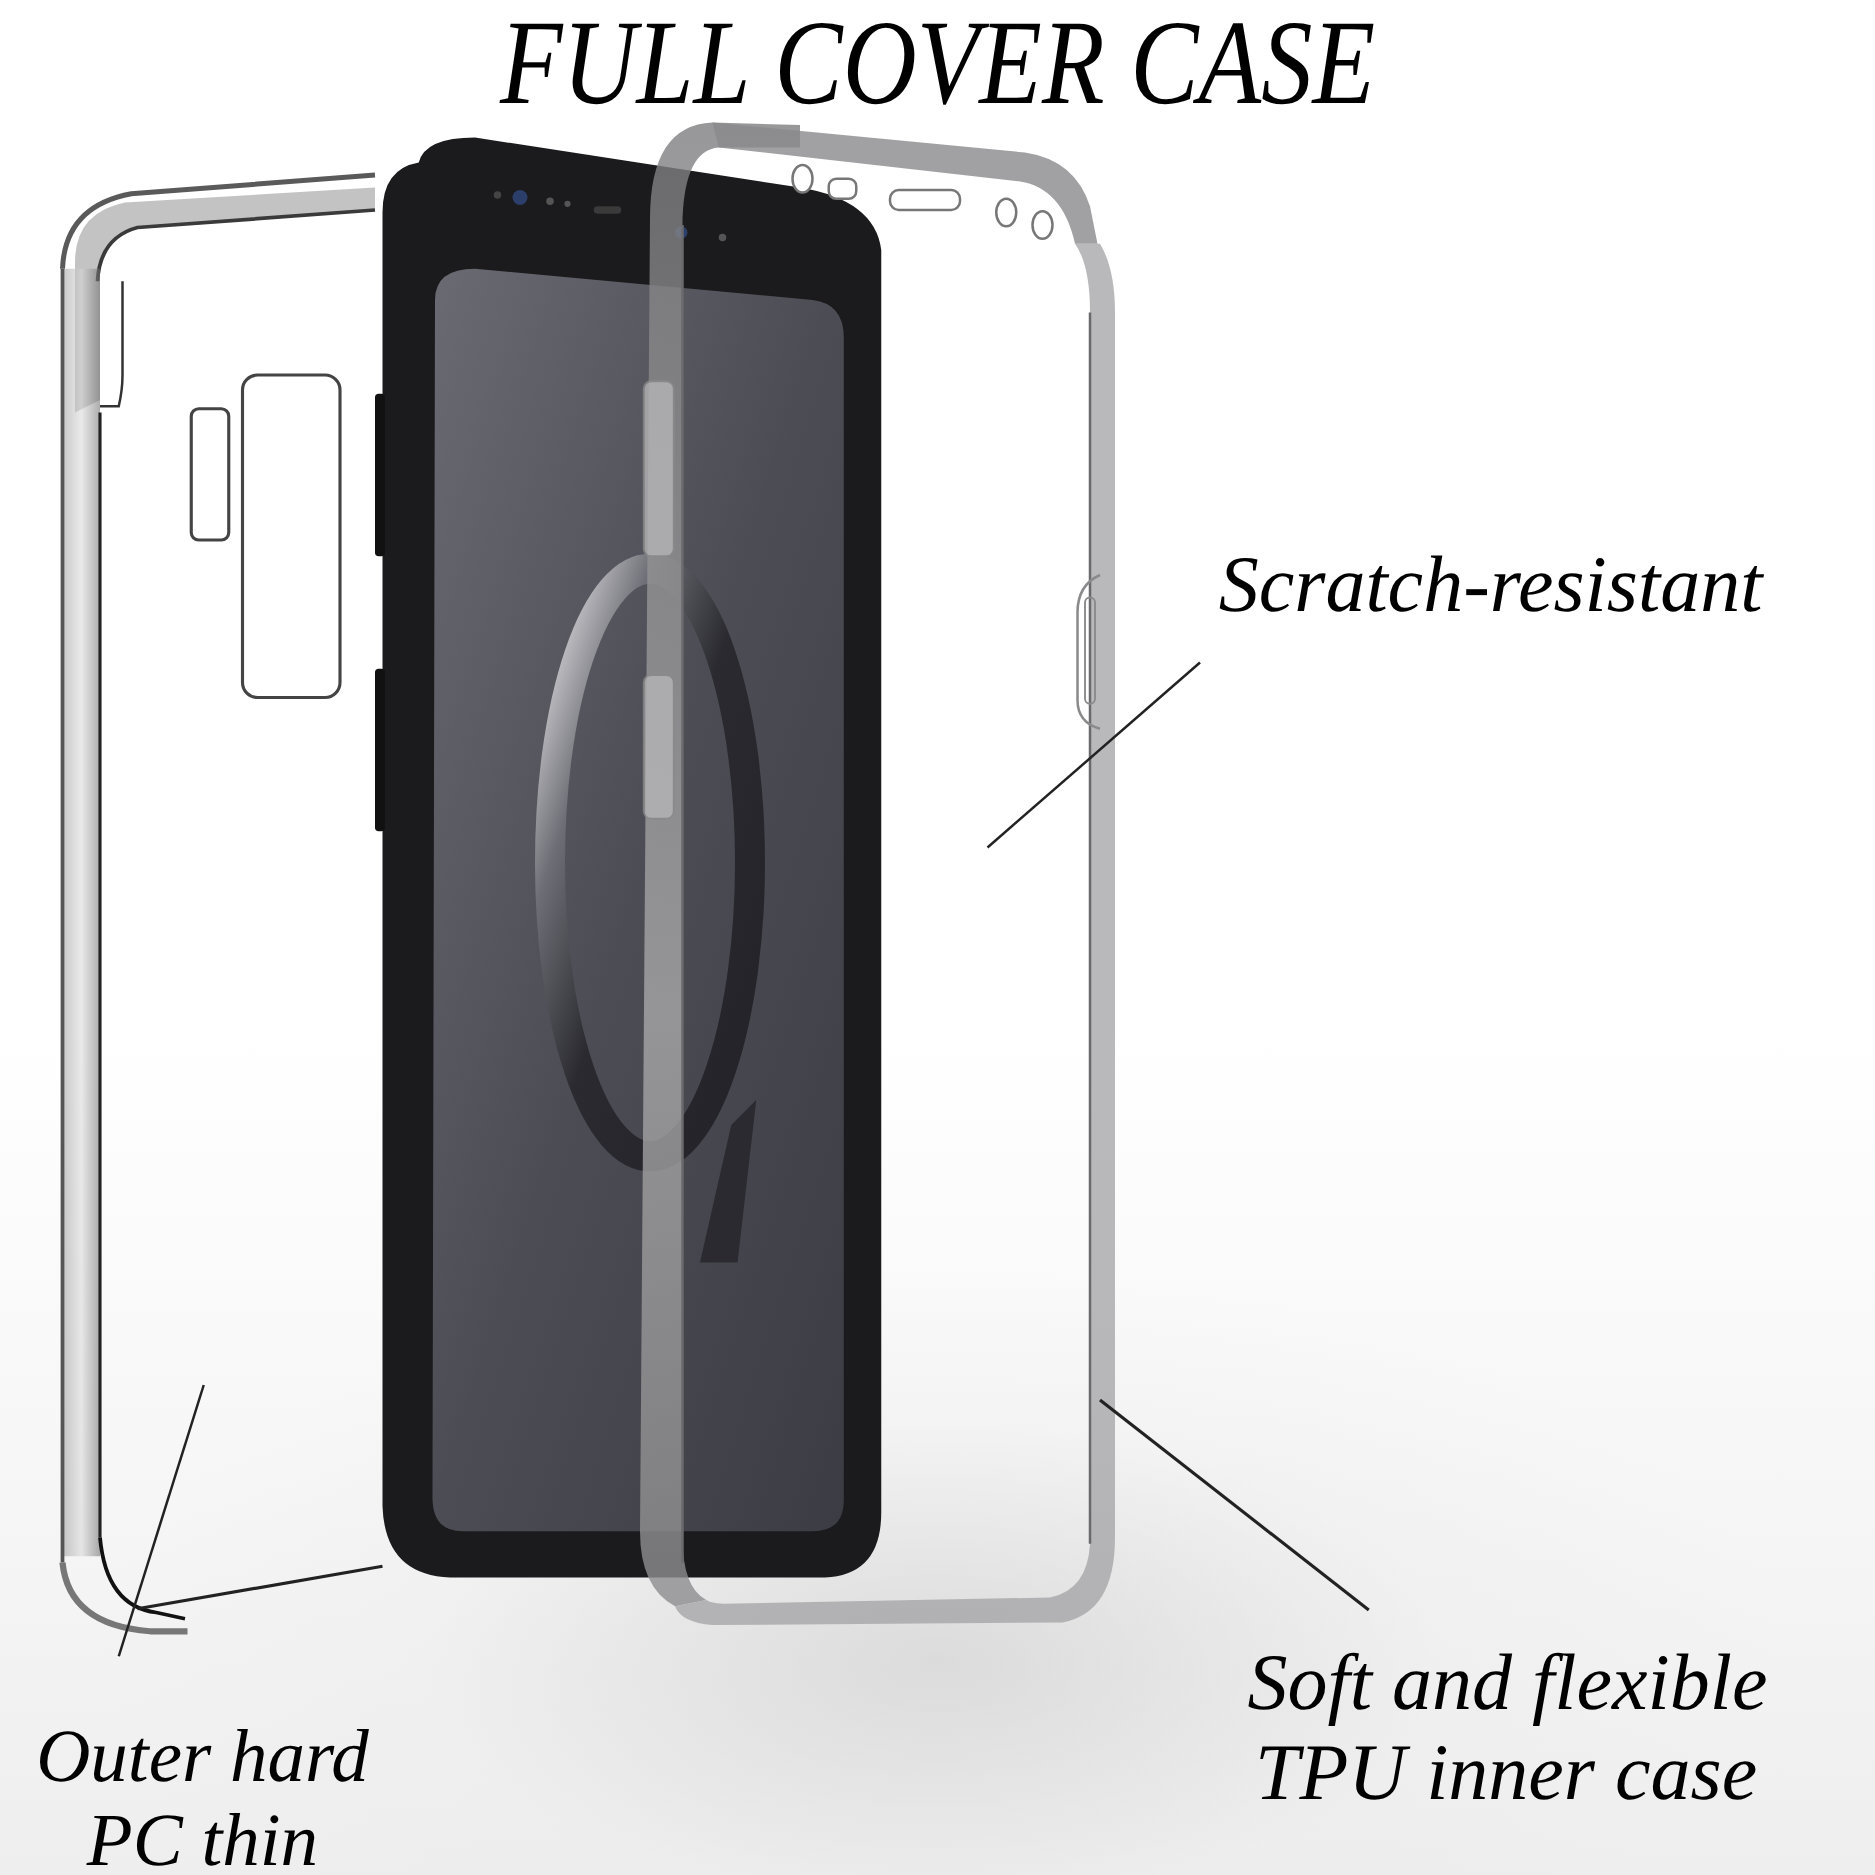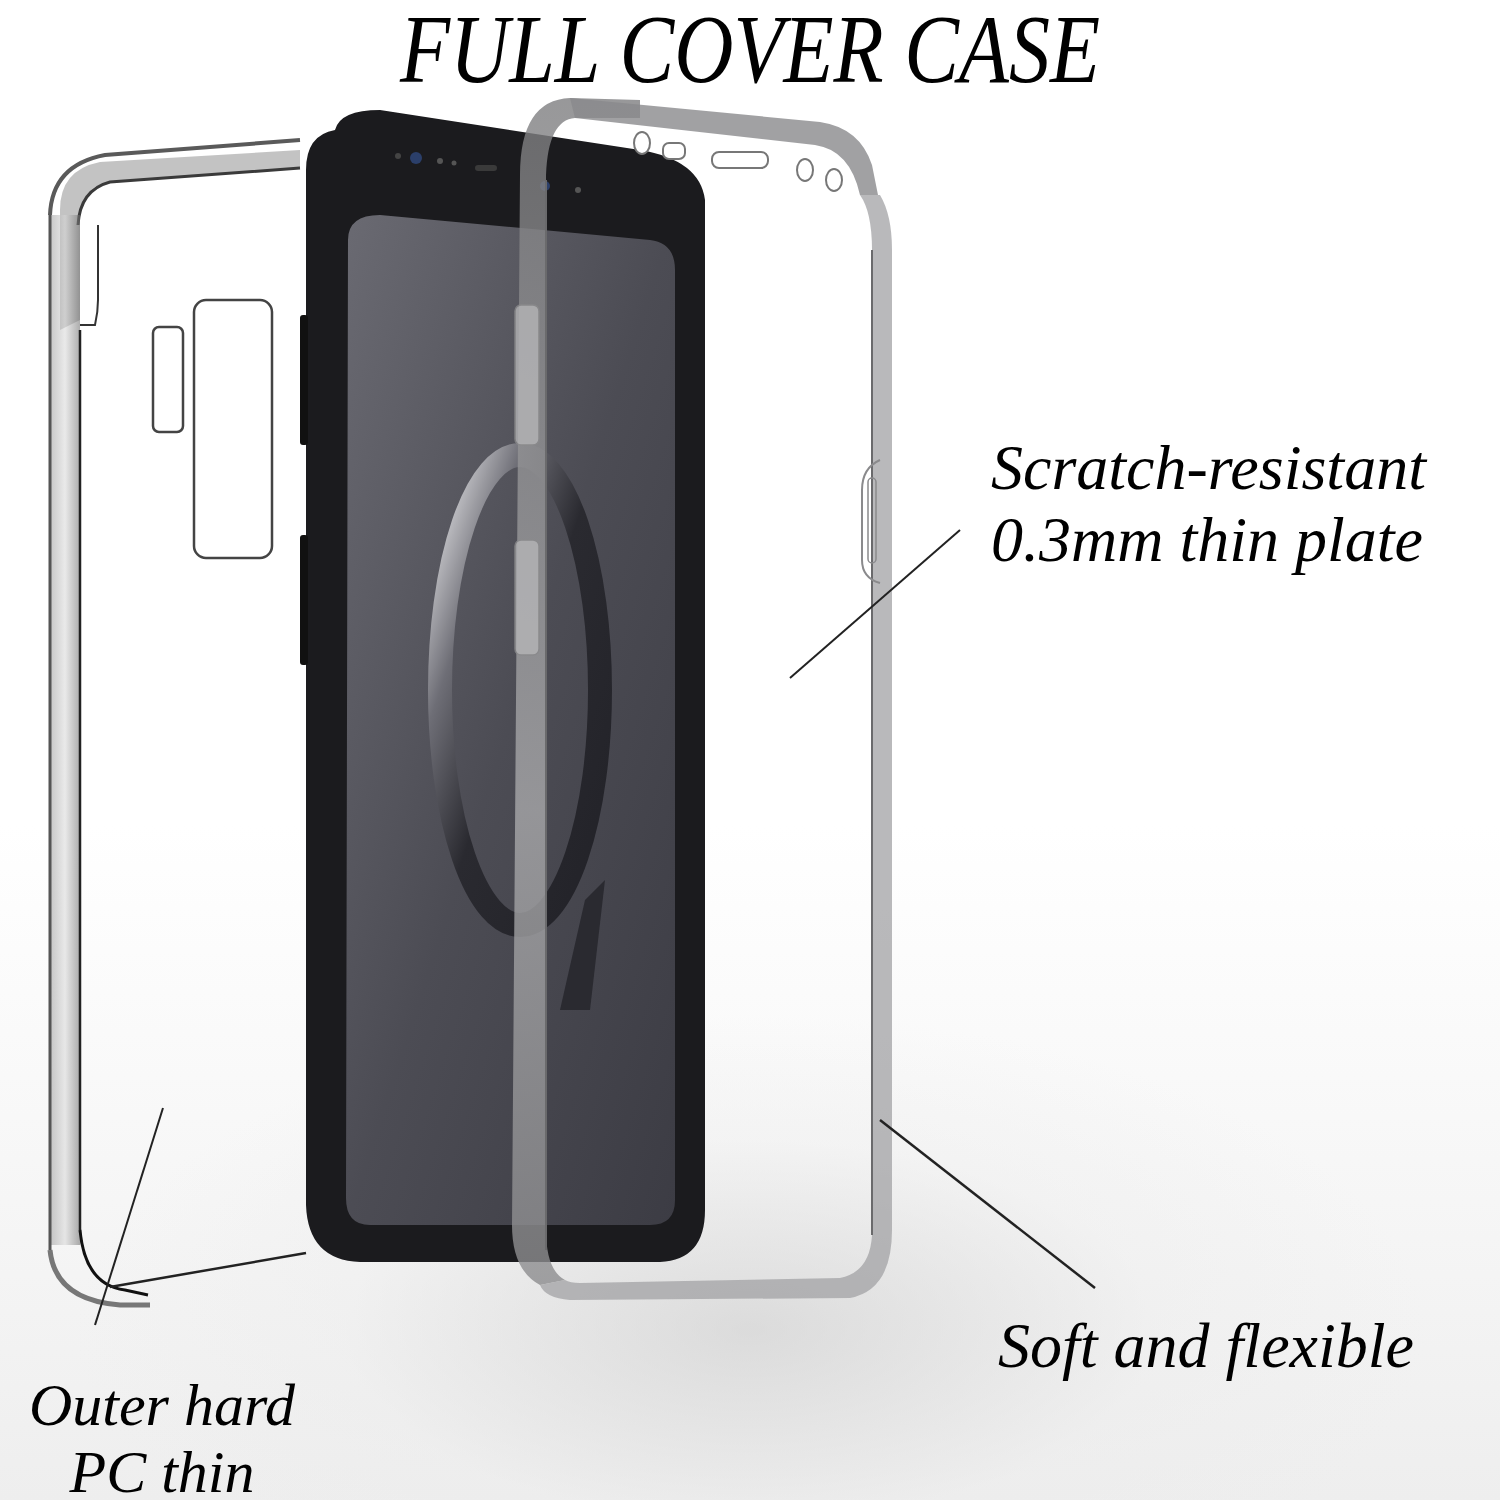"Scratch-resistant" .label-scratch { margin-left: 16px -> none }
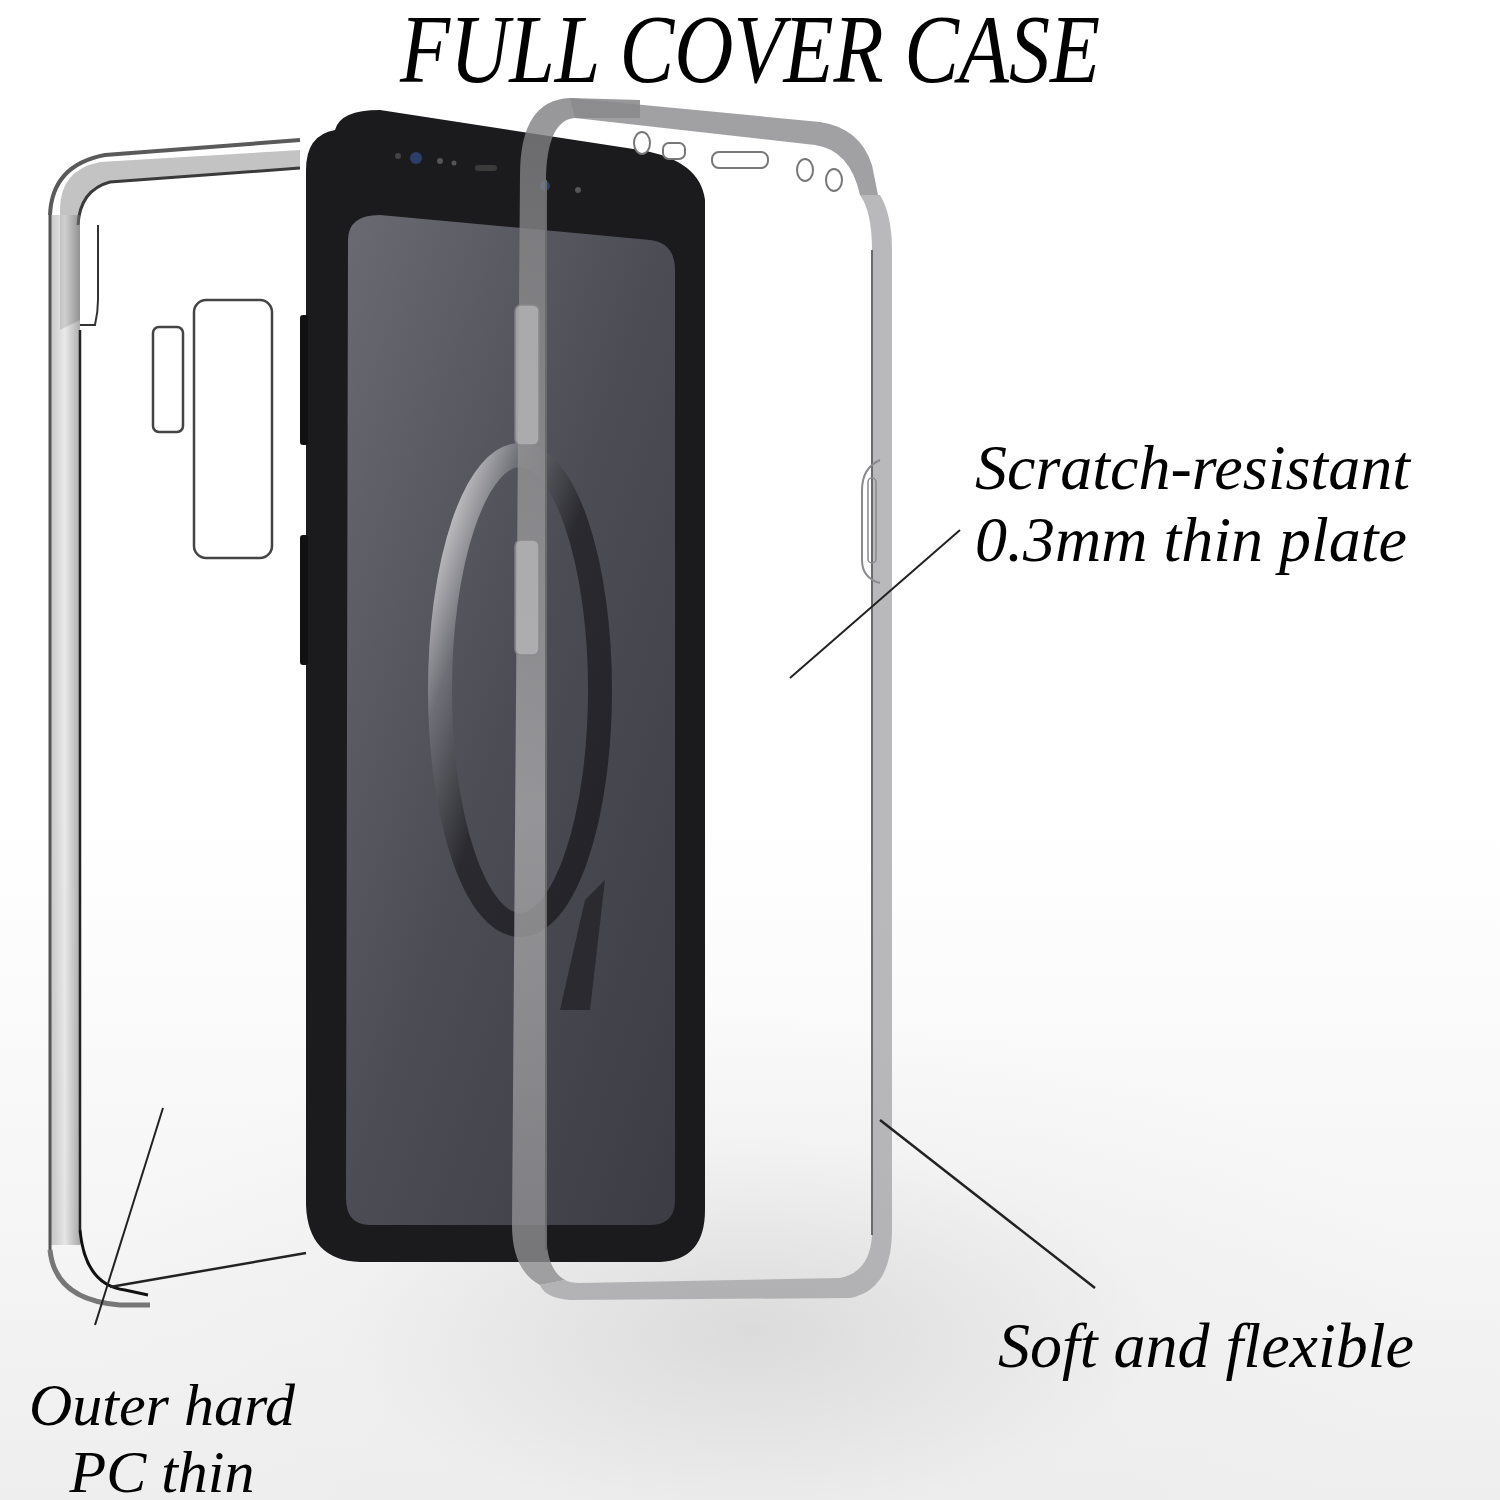"0.3mm thin plate" div { html: <div>0.3mm thin plate</div> -> none }
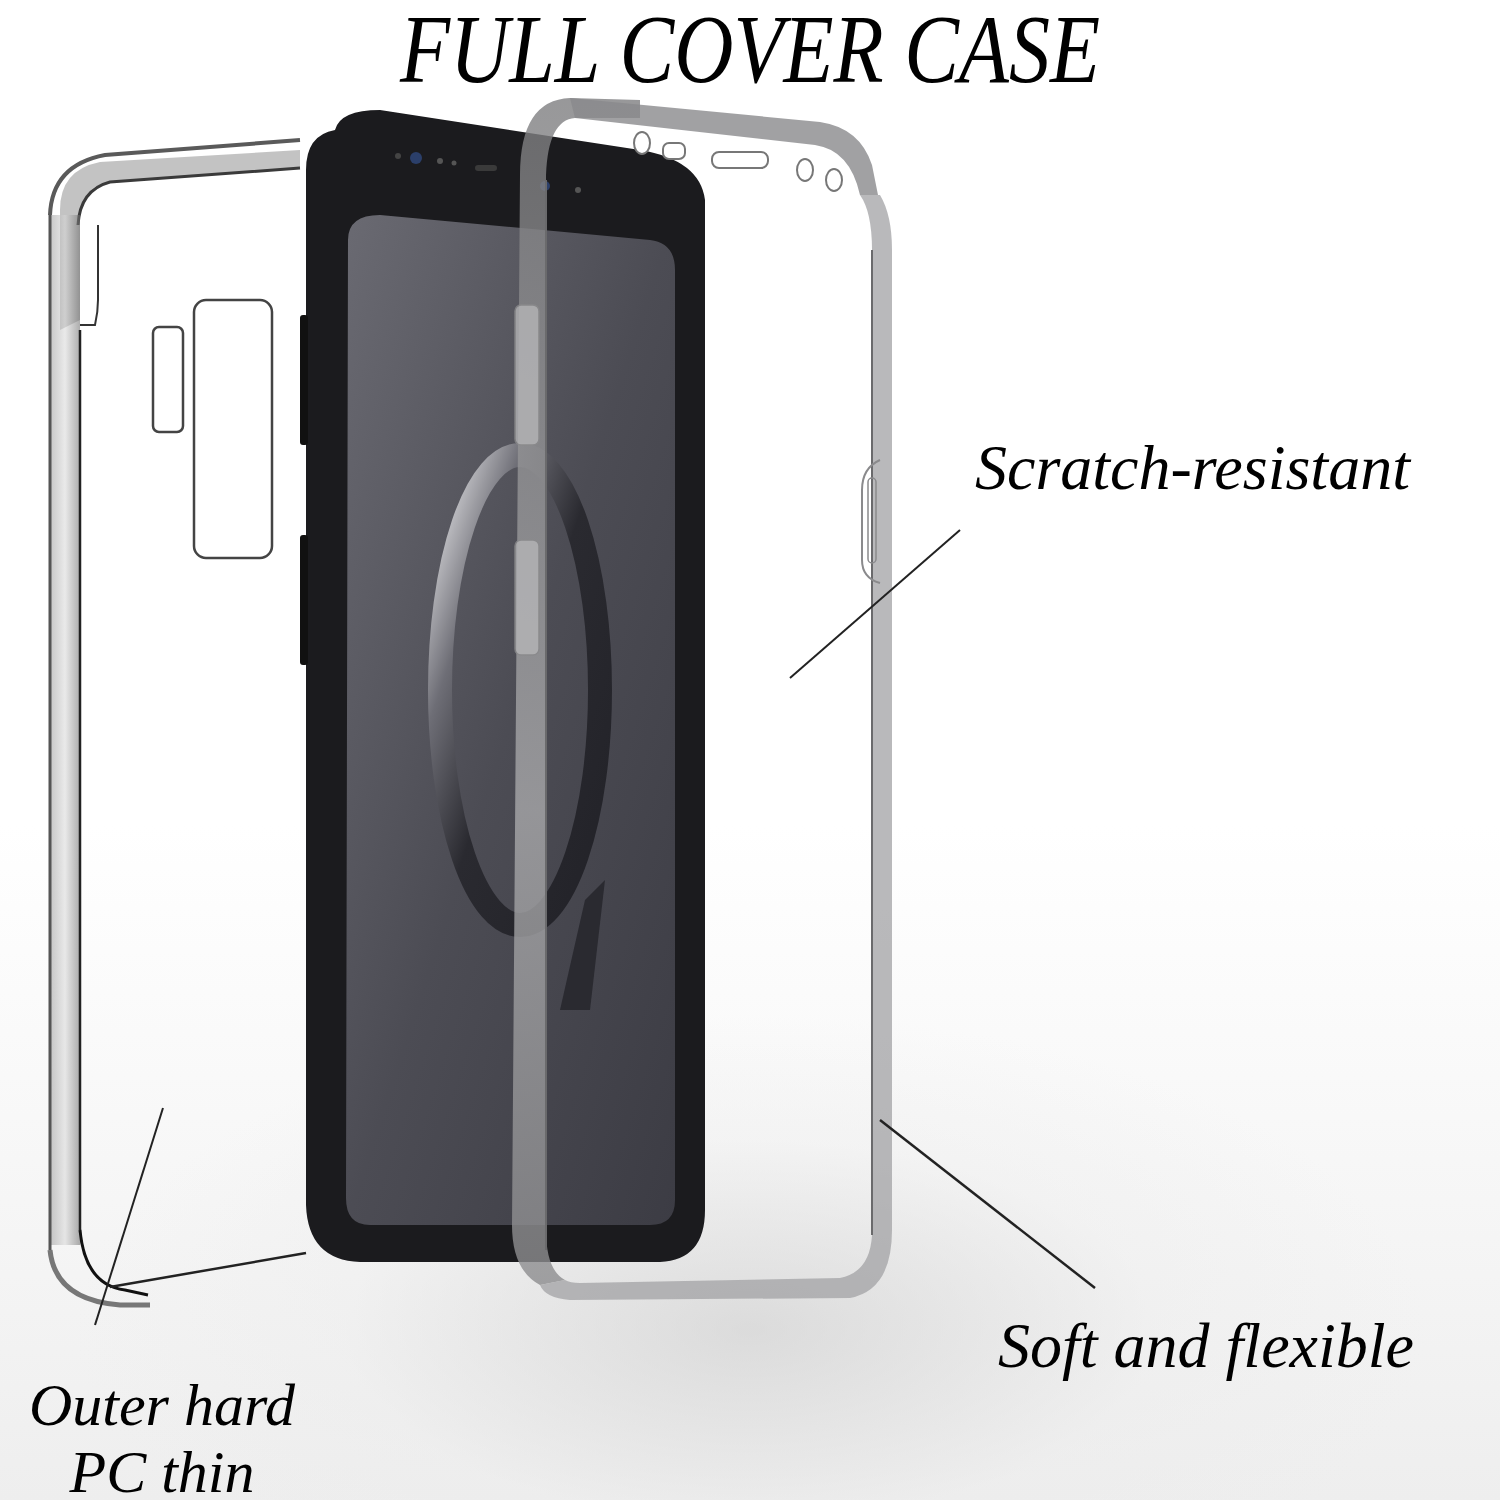"TPU inner case" div { html: none -> <div>TPU inner case</div> }
